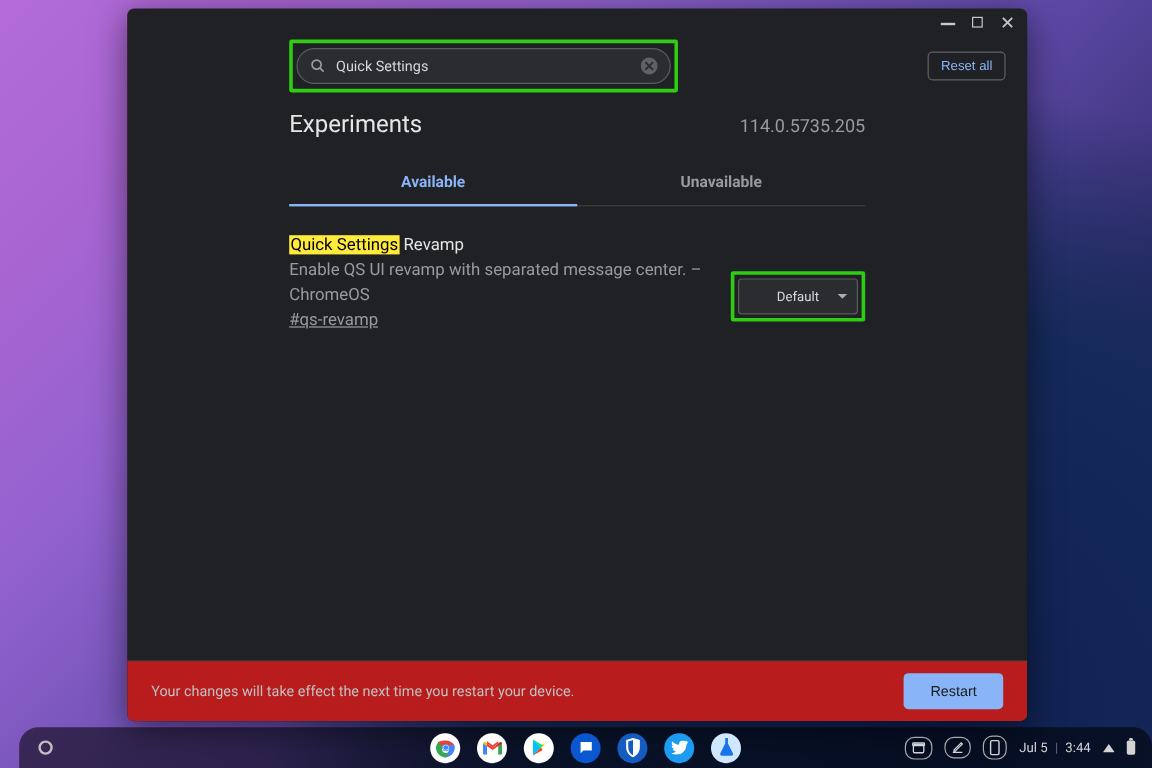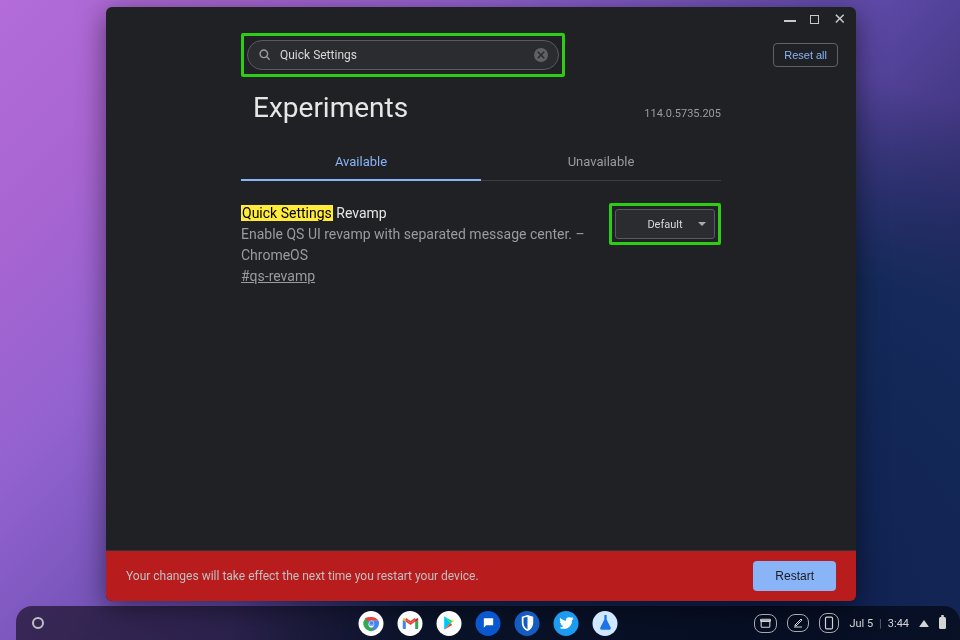"Experiments" .page-title { font-size: 28px -> 20px; margin-left: 12px -> none }
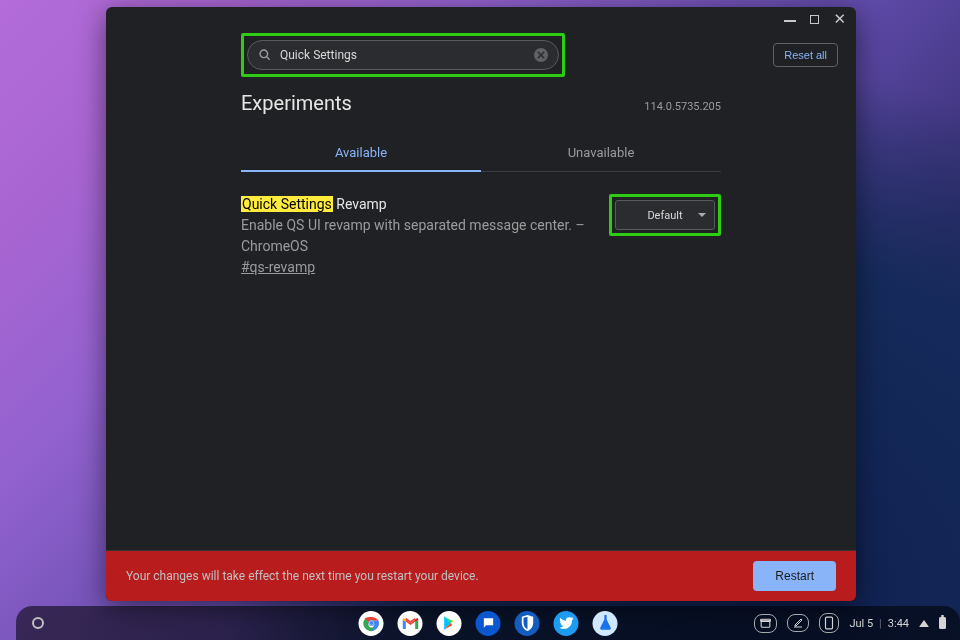"114.0.5735.205" .version { font-size: 11px -> 15px }
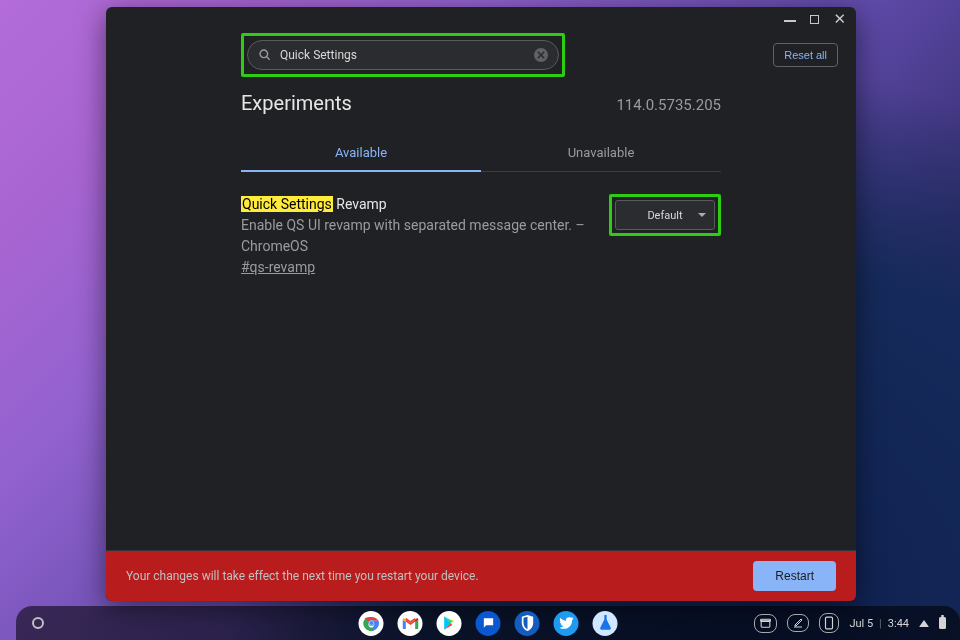"Available" .tab { font-weight: none -> bold }
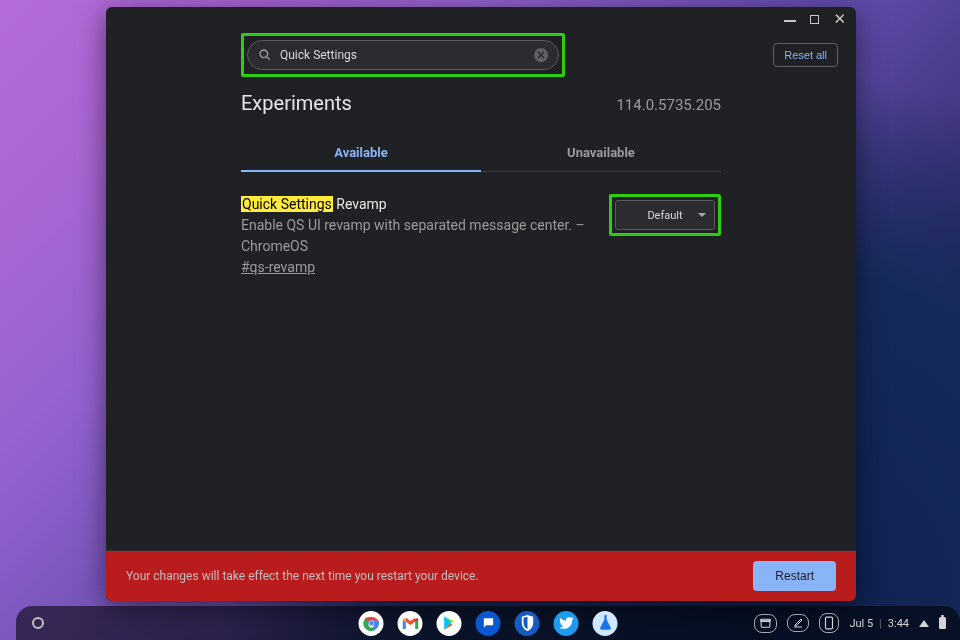"Default" .select-wrap { margin-top: none -> 32px }
